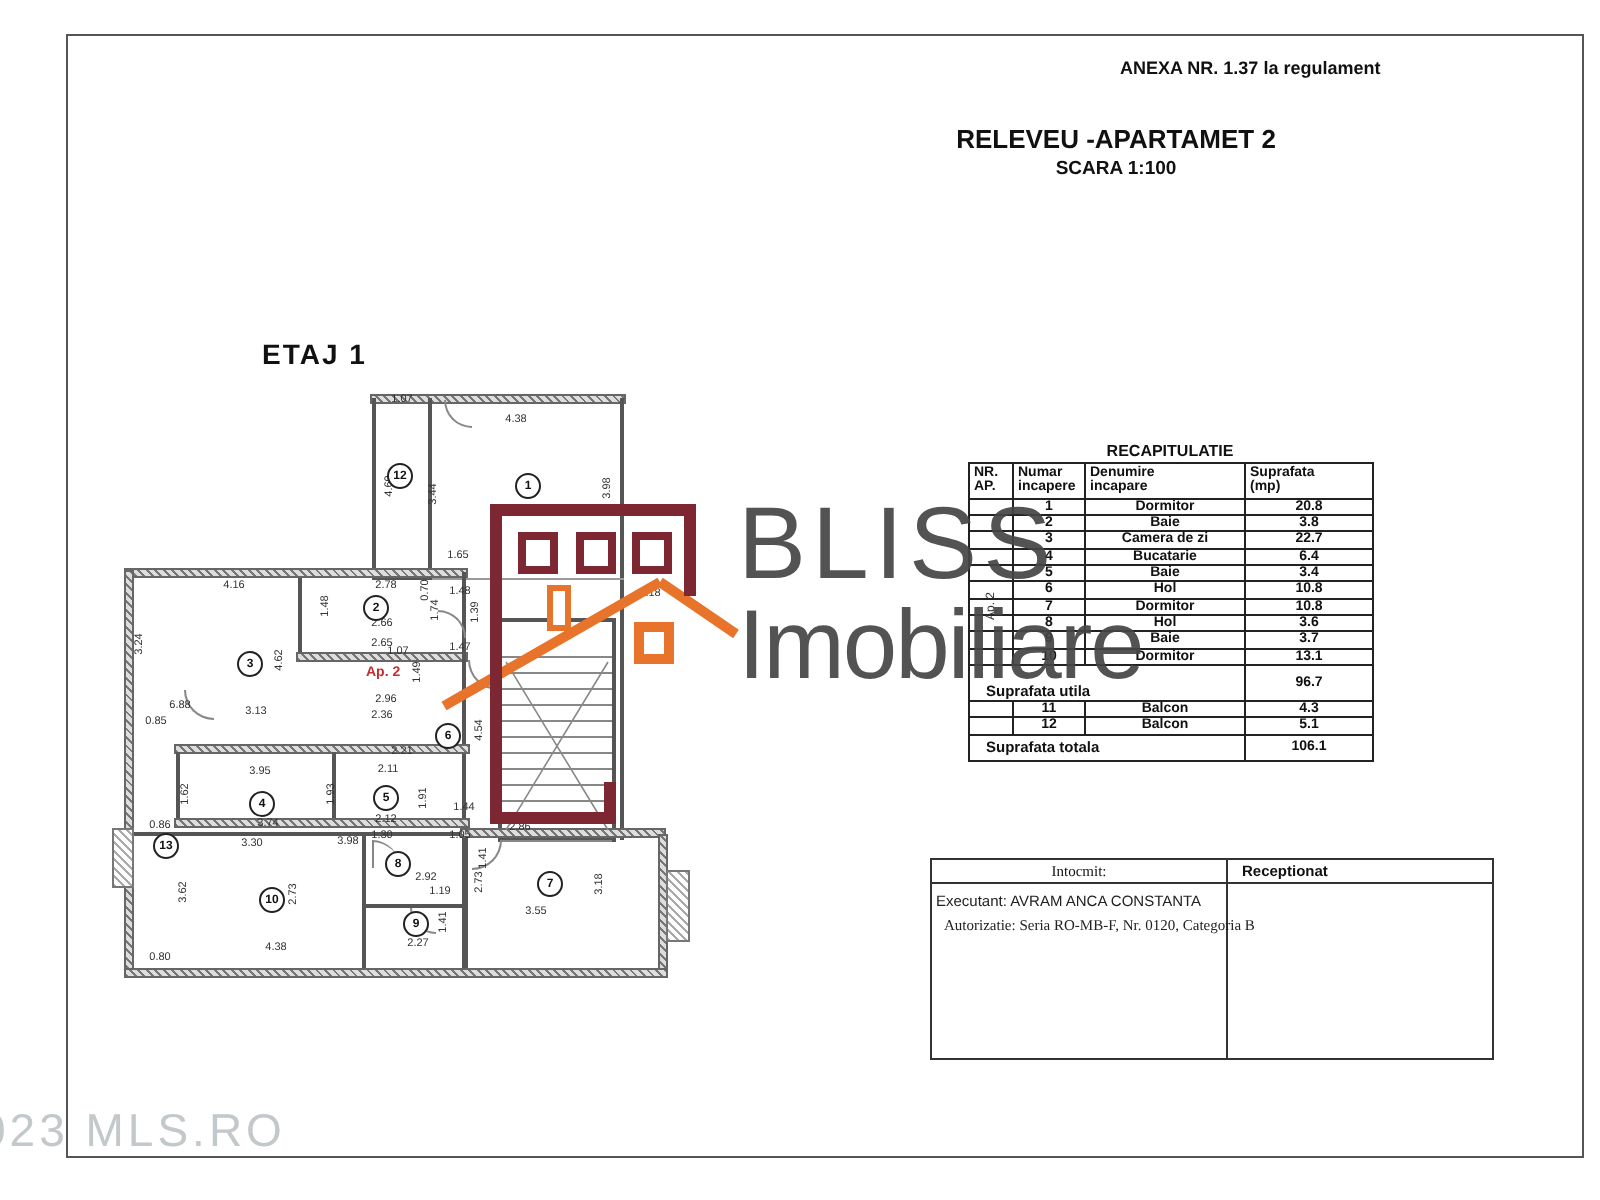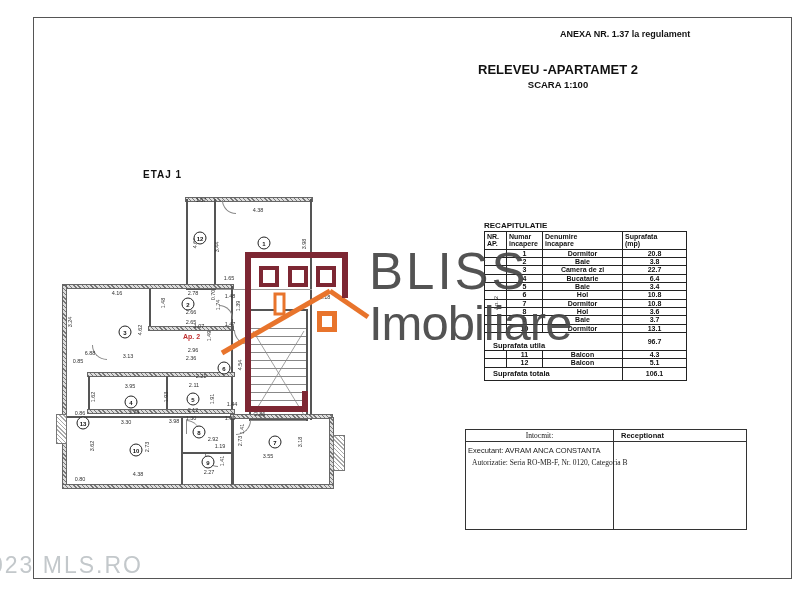"ETAJ 1" .etaj { font-size: 10px -> 14px; left: 143px -> 131px }
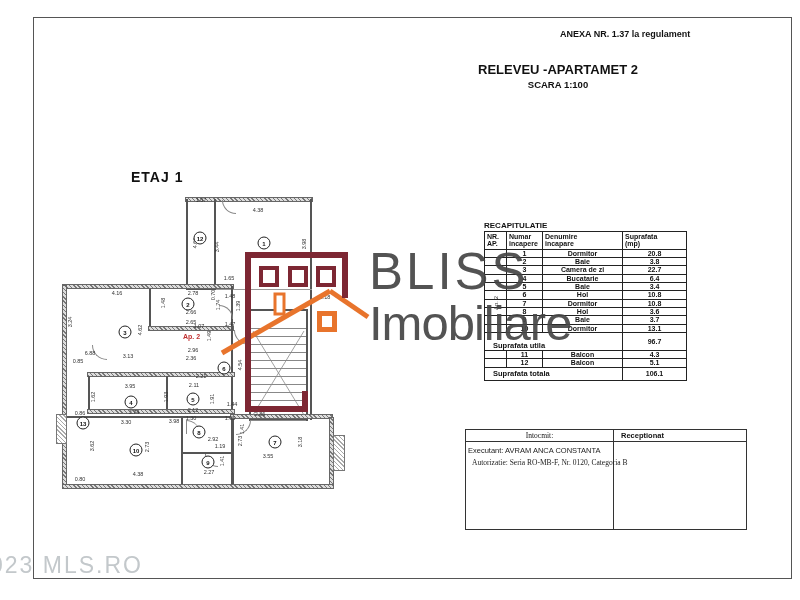"RECAPITULATIE" .recap-title { text-align: left -> center }
